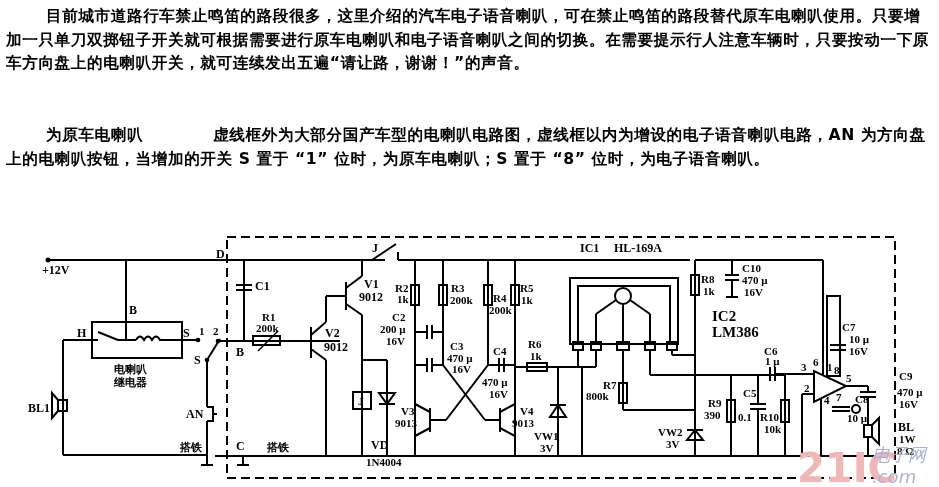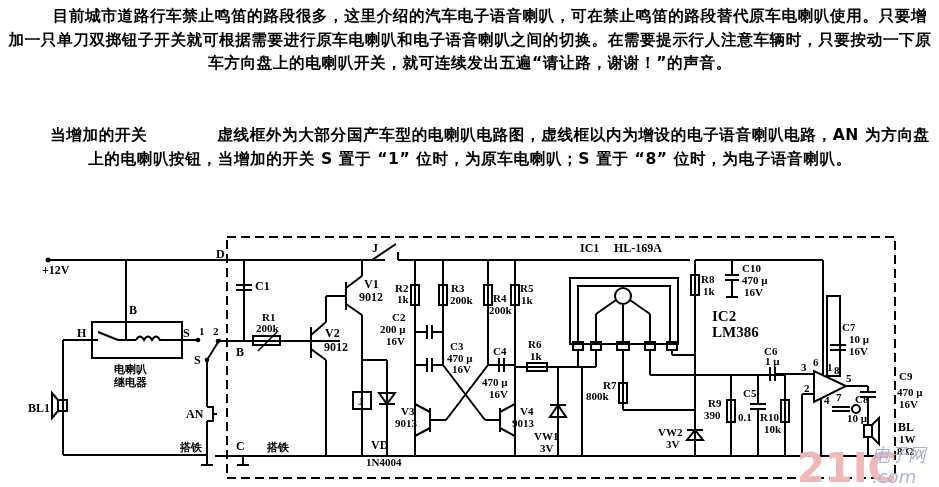"目前城市道路行车禁止鸣笛的路段很多，这里介绍的汽车电子语音喇叭，可在禁止鸣笛的路" .para { text-align: center -> none }
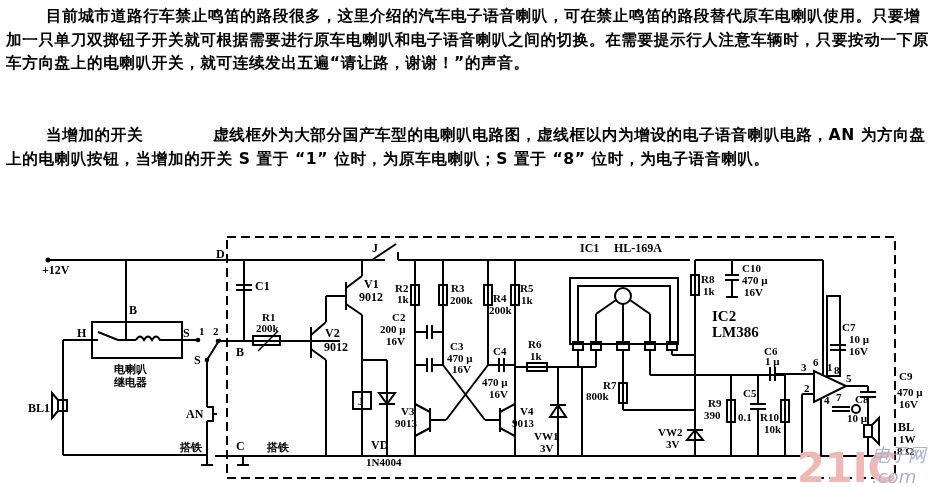"当增加的开关" span { text: 当增加的开关 -> 为原车电喇叭 }
